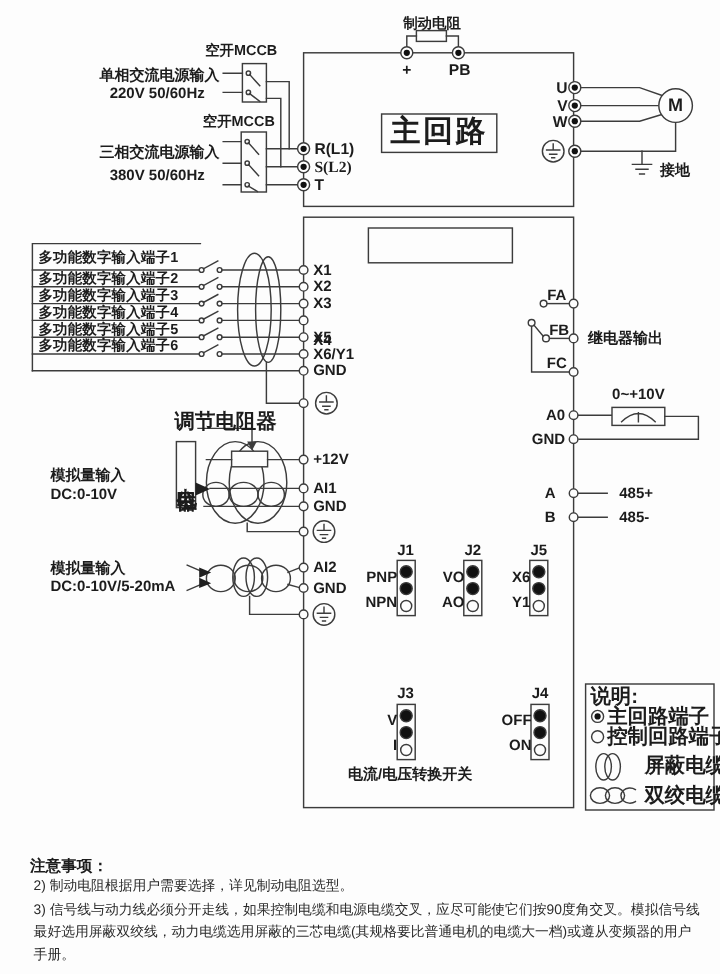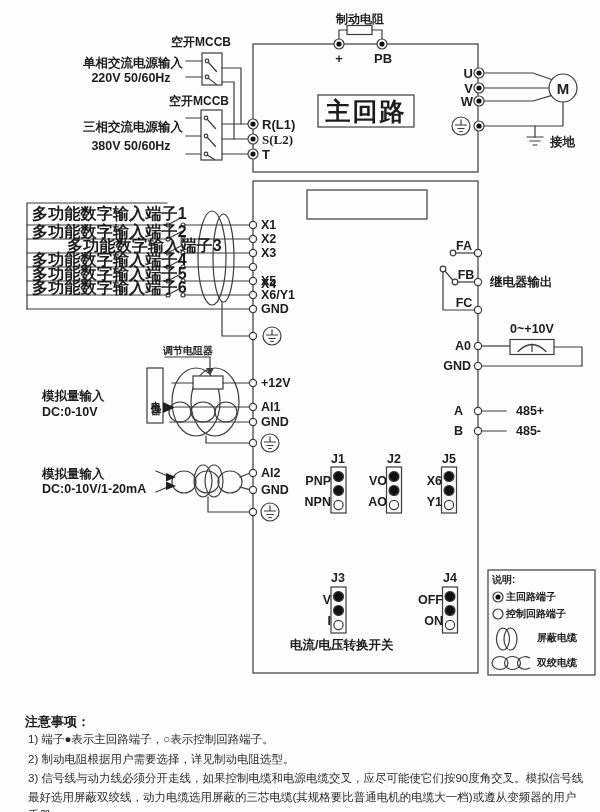"主回路" div.lbl { font-family: none -> Liberation Mono, monospace }
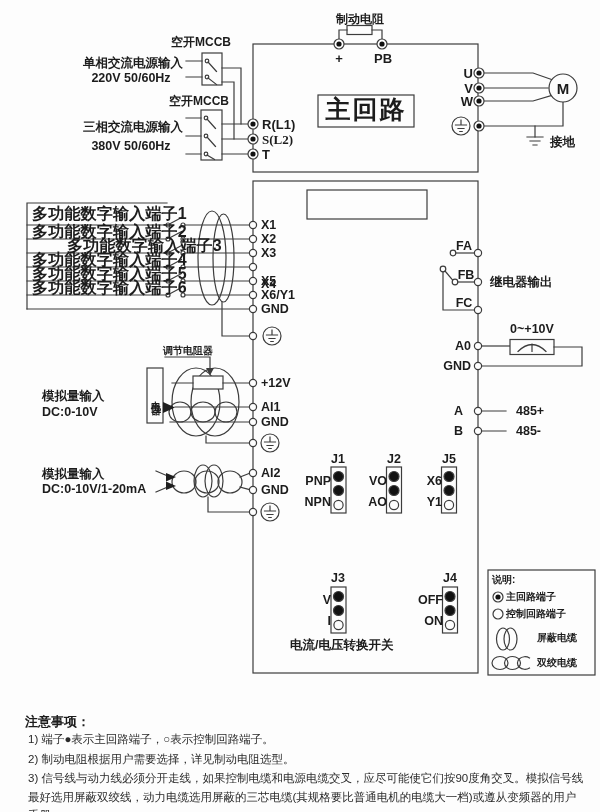"多功能数字输入端子1" .di { font-size: 16px -> 12px }
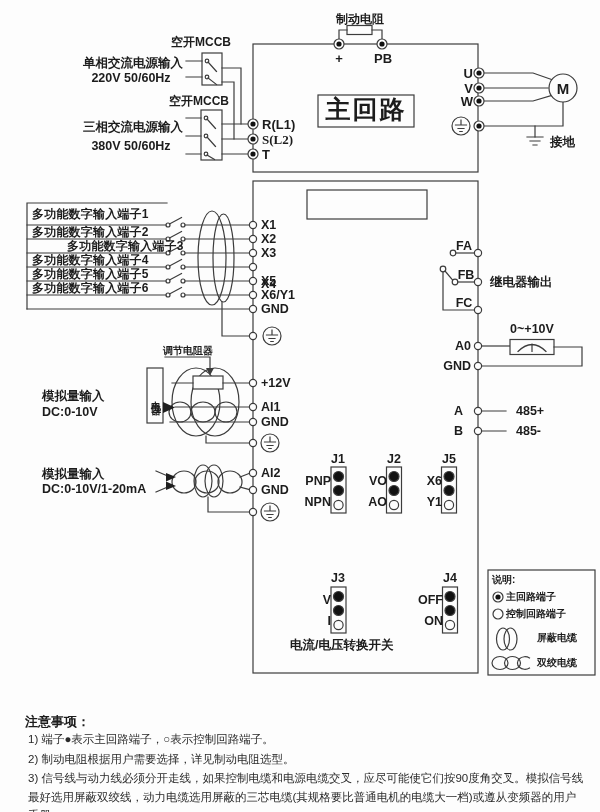"多功能数字输入端子3" div.lbl { margin-left: 35px -> none }
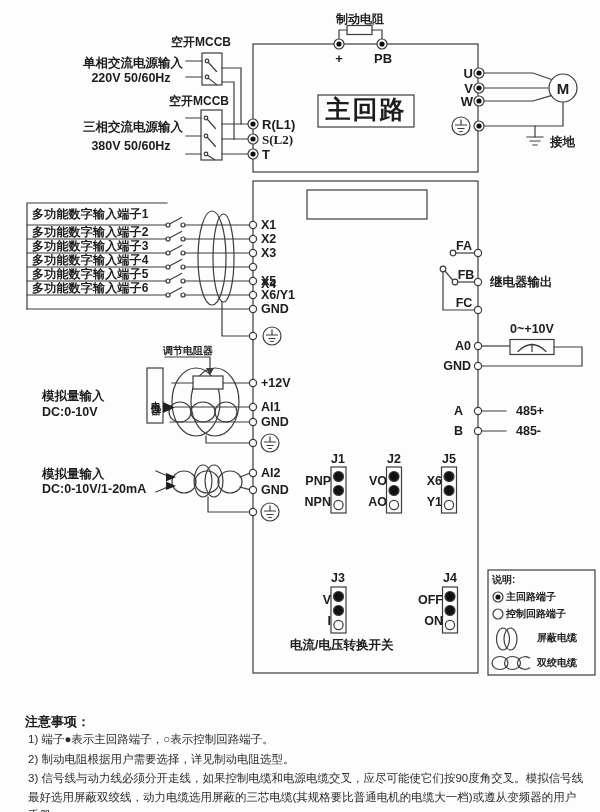"调节电阻器" .t11 { font-size: 10px -> 17px }
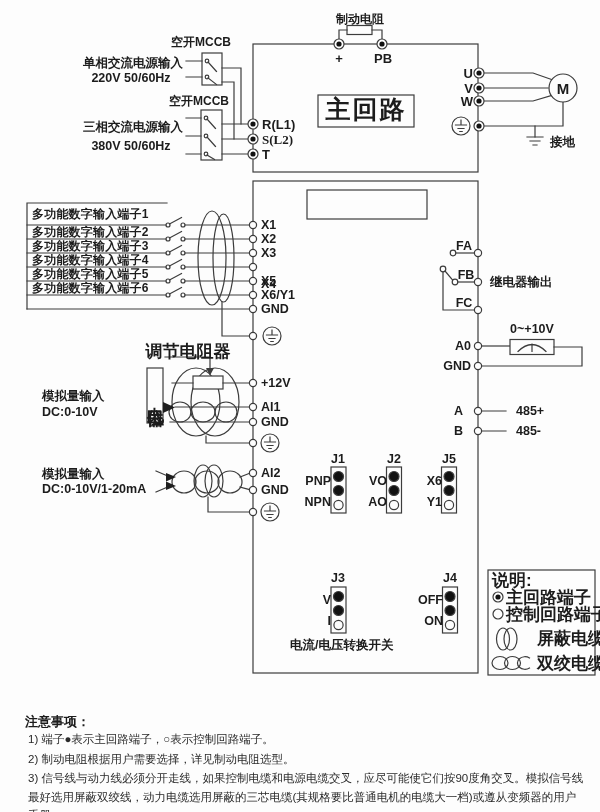"DC:0-10V/1-20mA" div.lbl { text: DC:0-10V/1-20mA -> DC:0-10V/5-20mA }
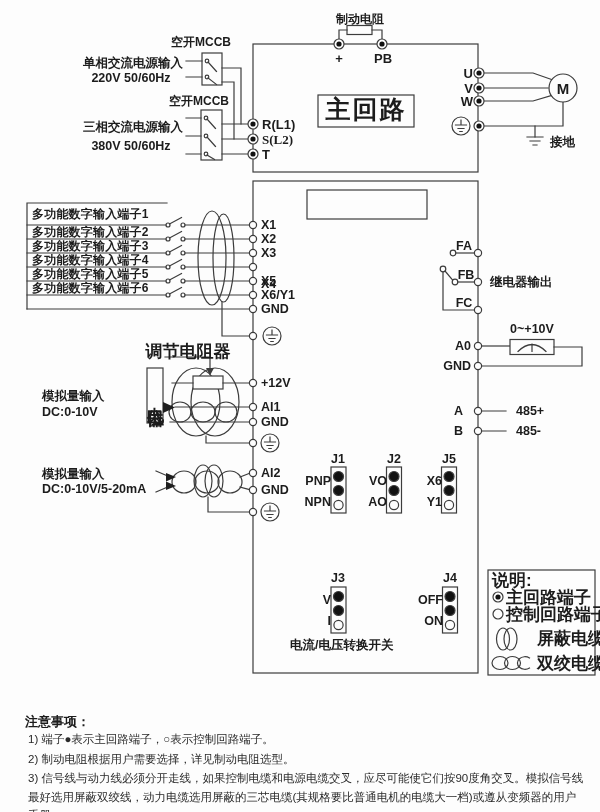"1) 端子●表示主回路端子，○表示控制回路端子。" div { html: <div>1) 端子●表示主回路端子，○表示控制回路端子。</div> -> none }
